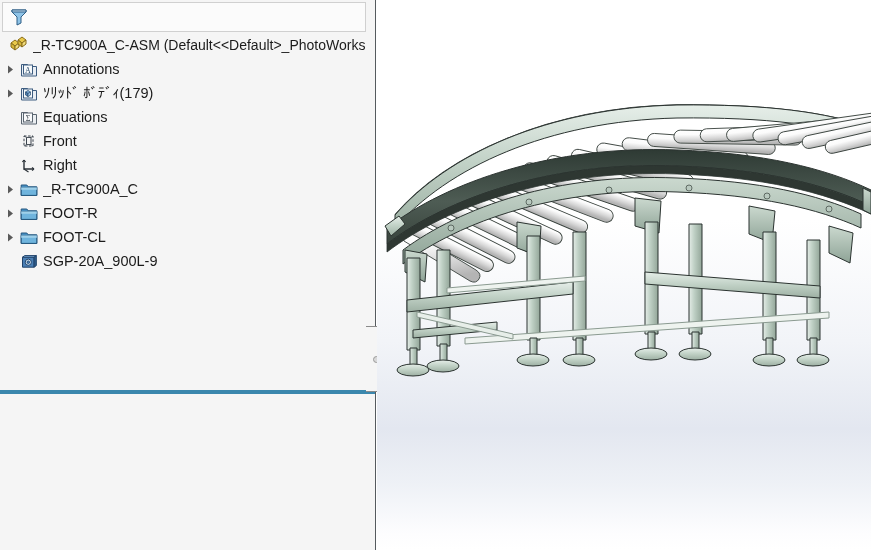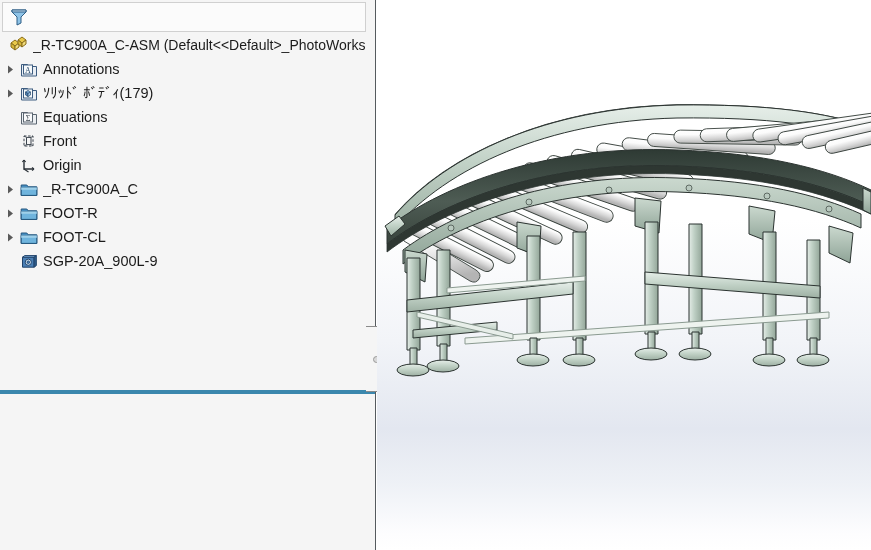"Origin" span.lbl { text: Origin -> Right }
